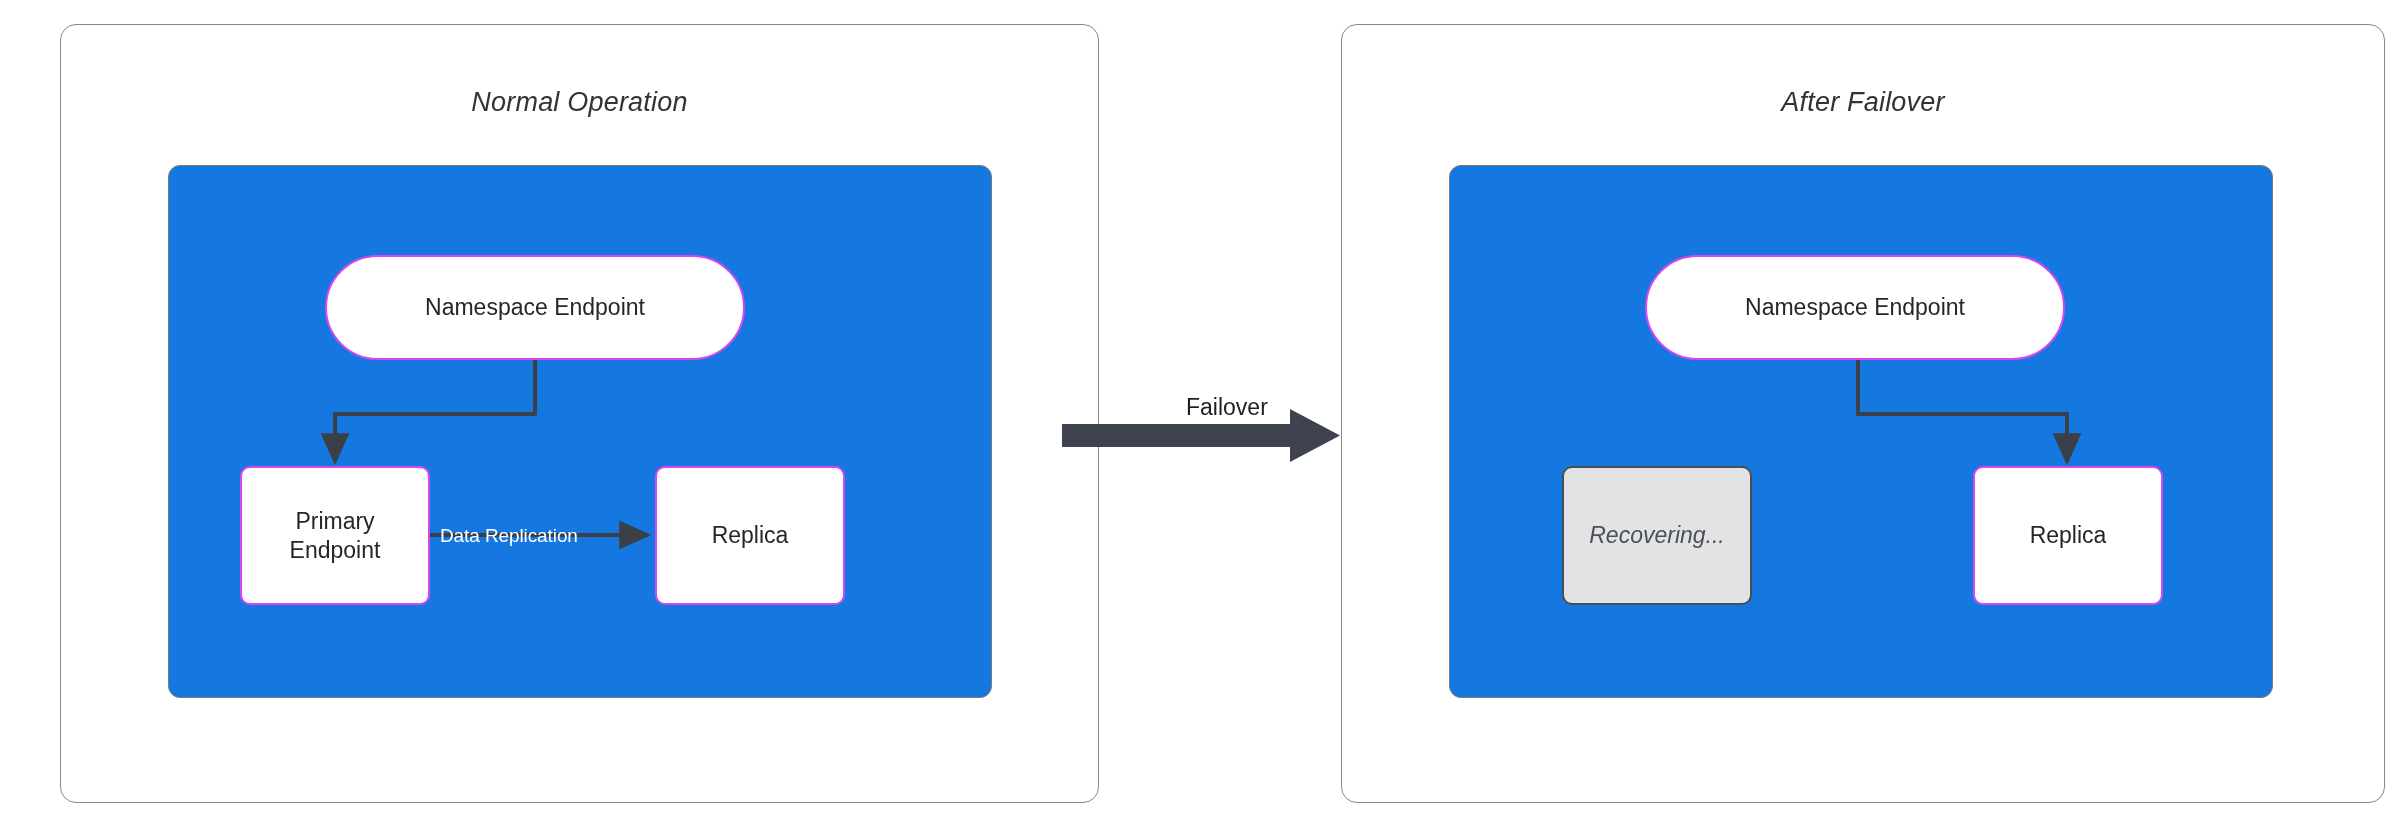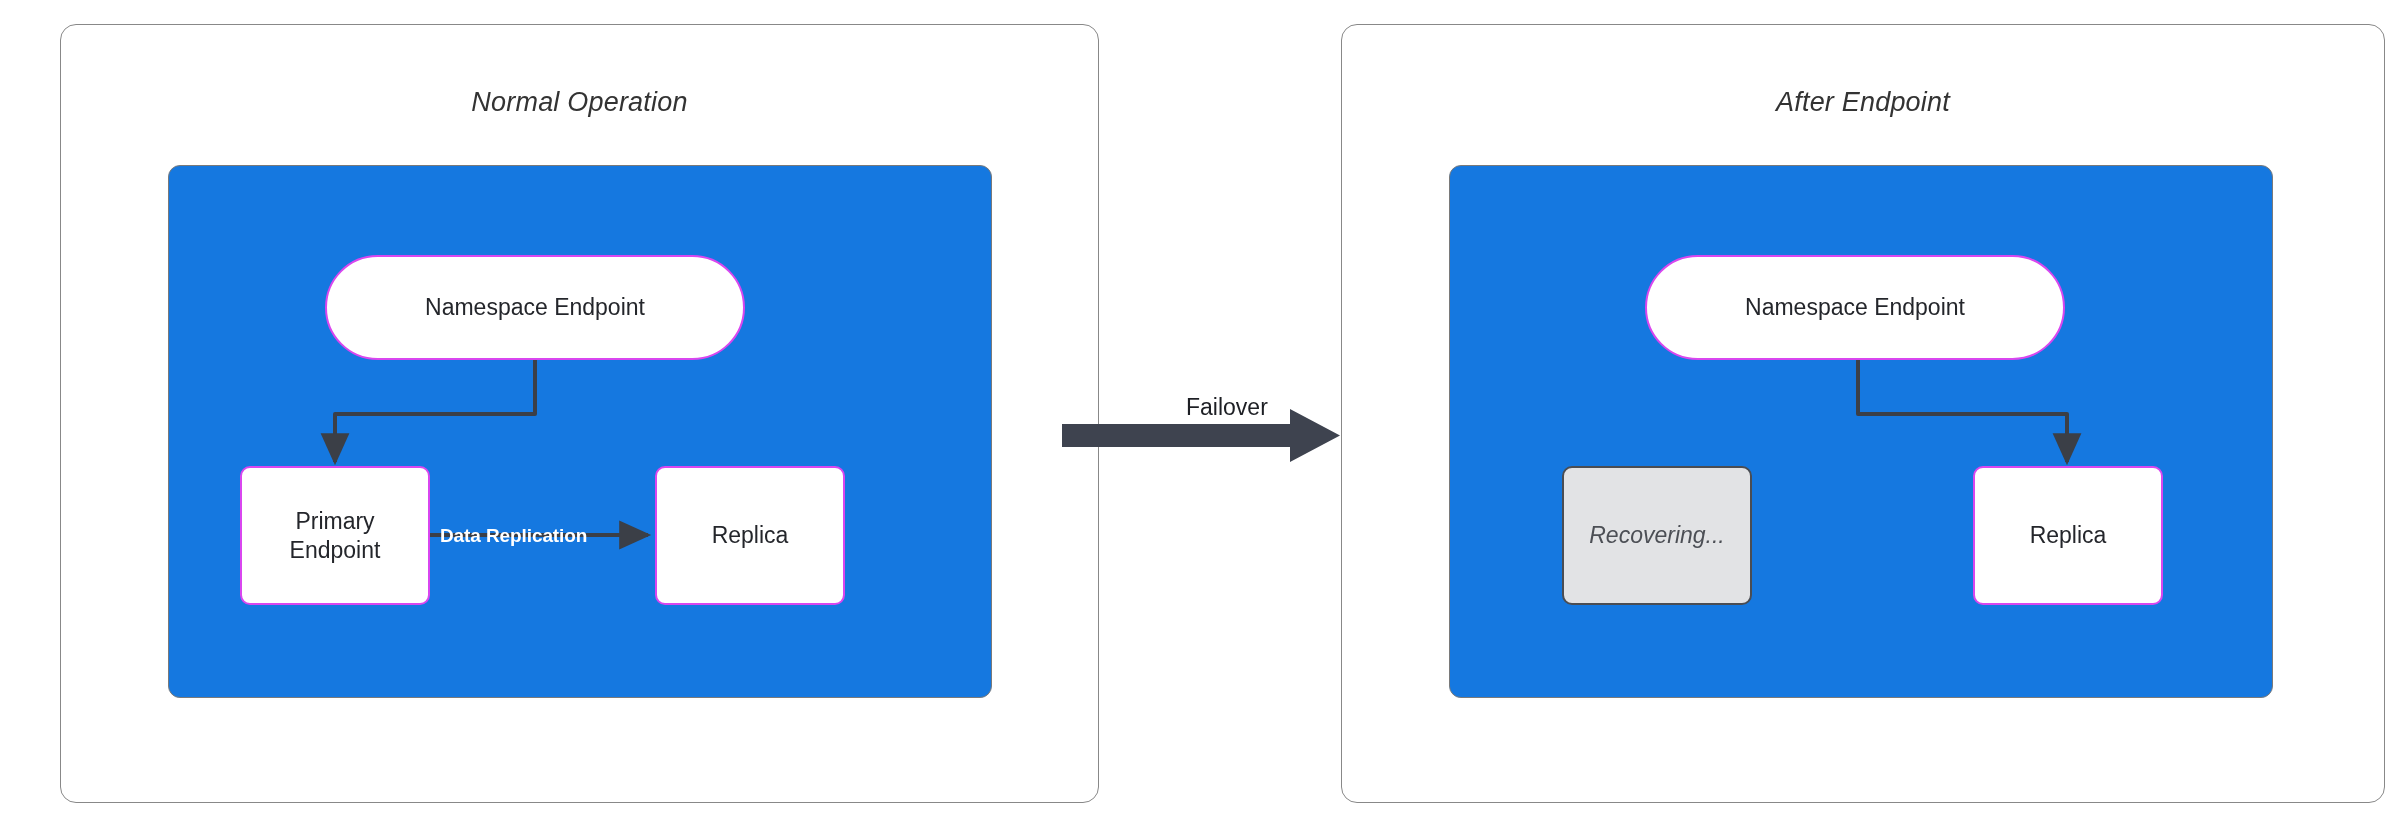"After Endpoint" div.panel-title { text: Endpoint -> Failover }
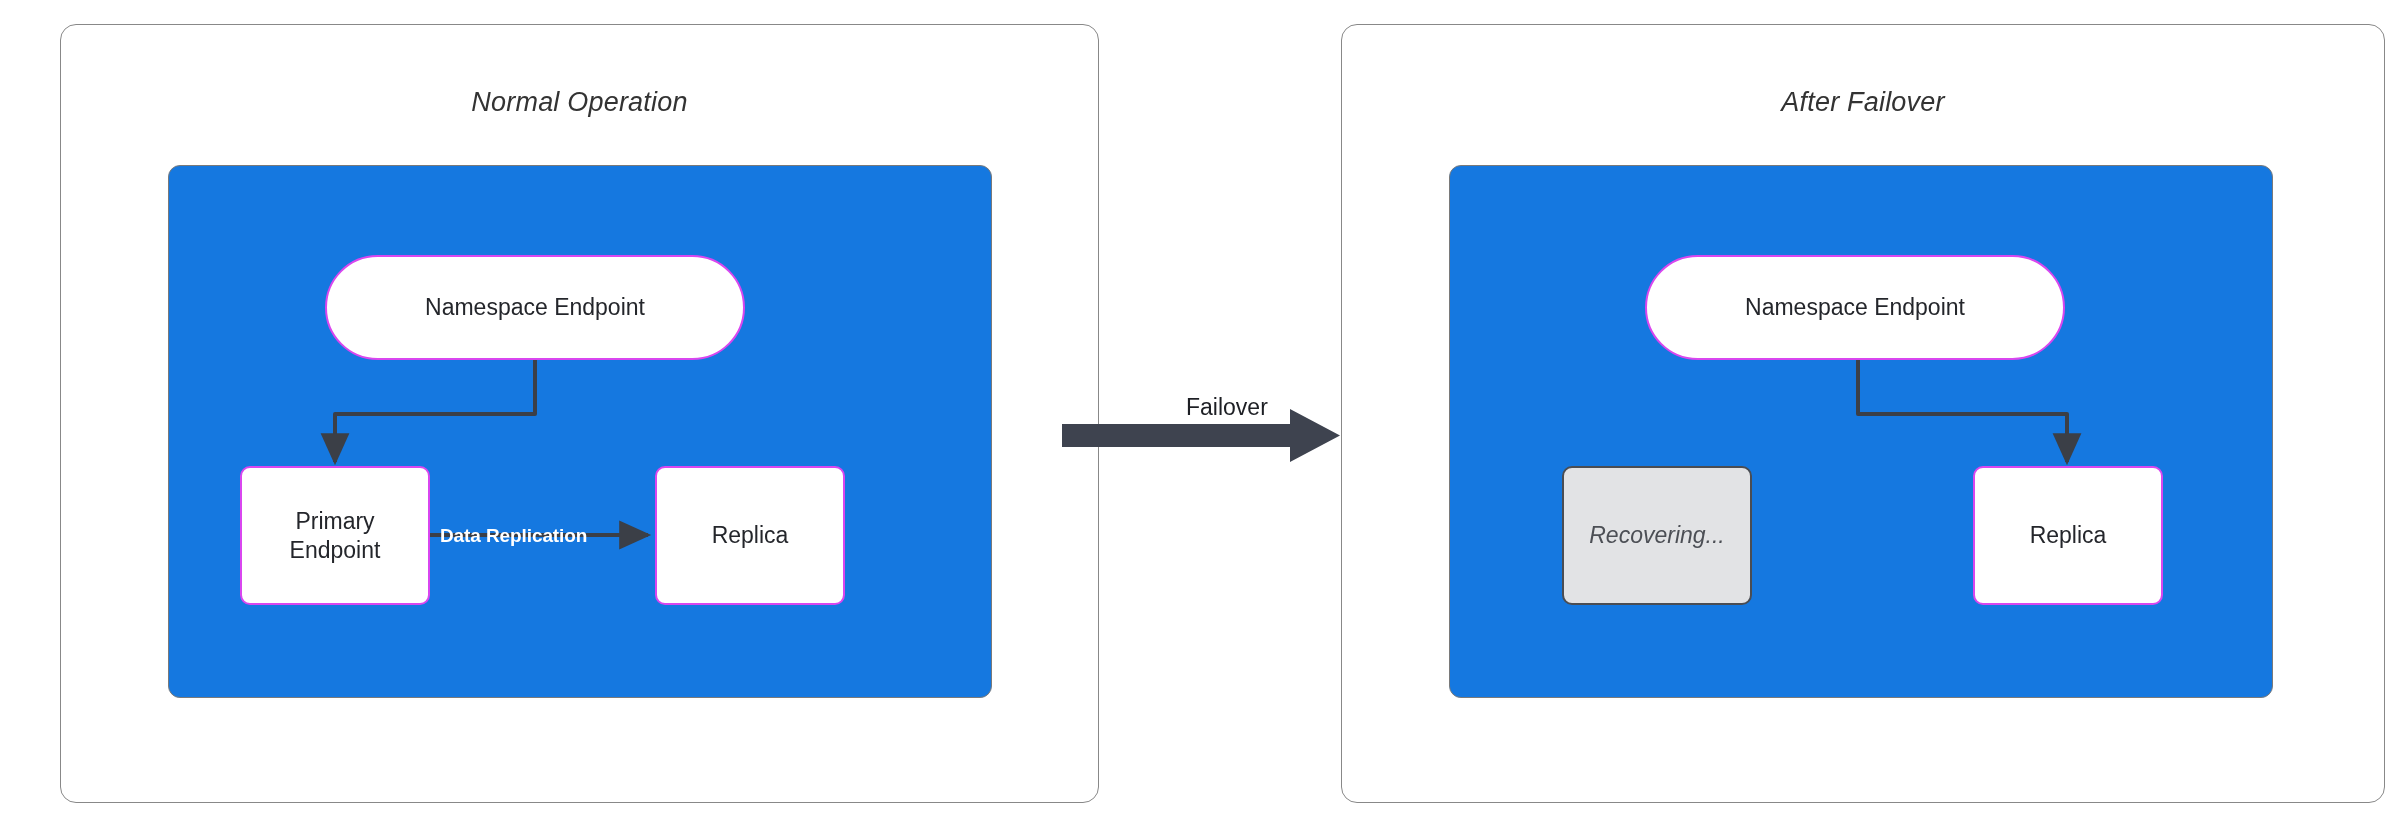"Data Replication" .edge-label { font-weight: bold -> normal }
